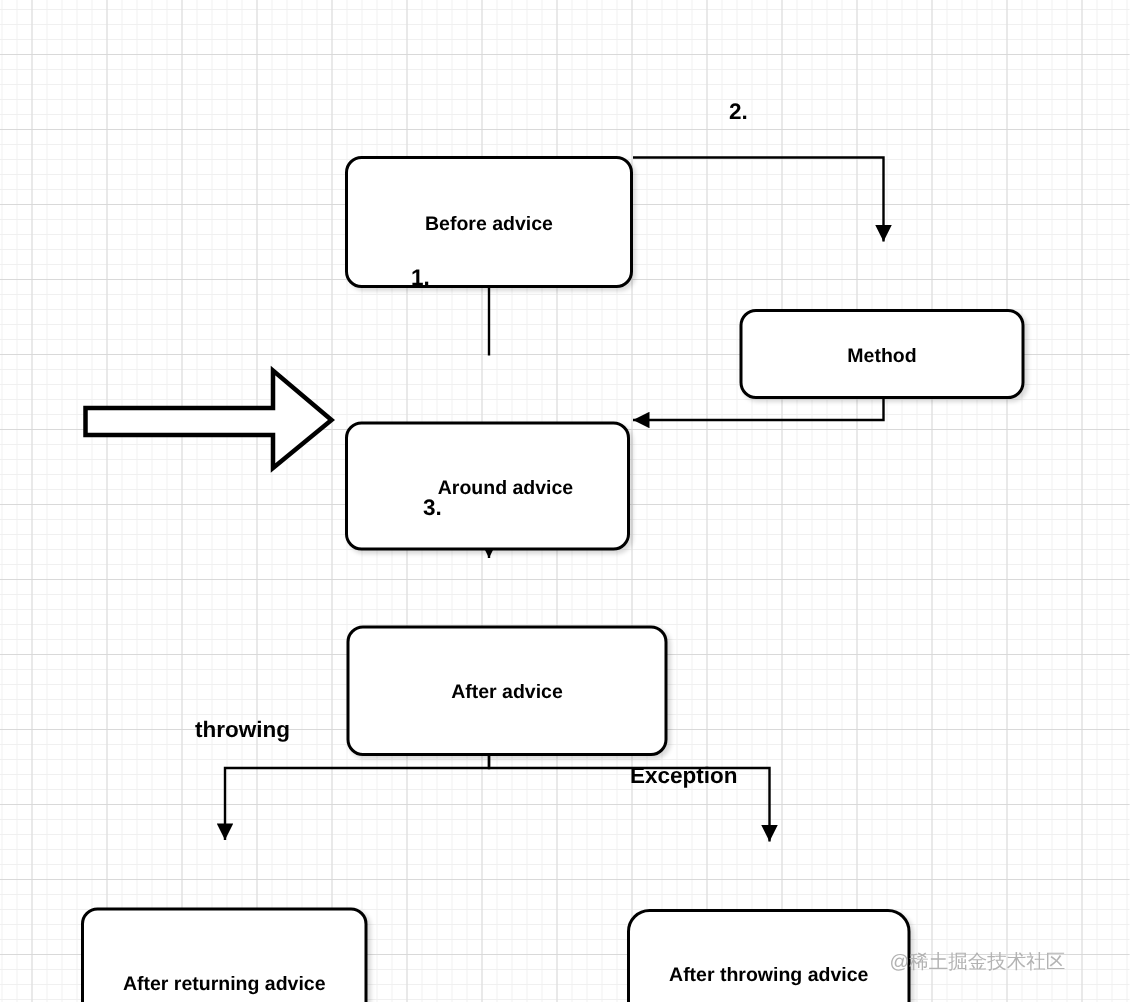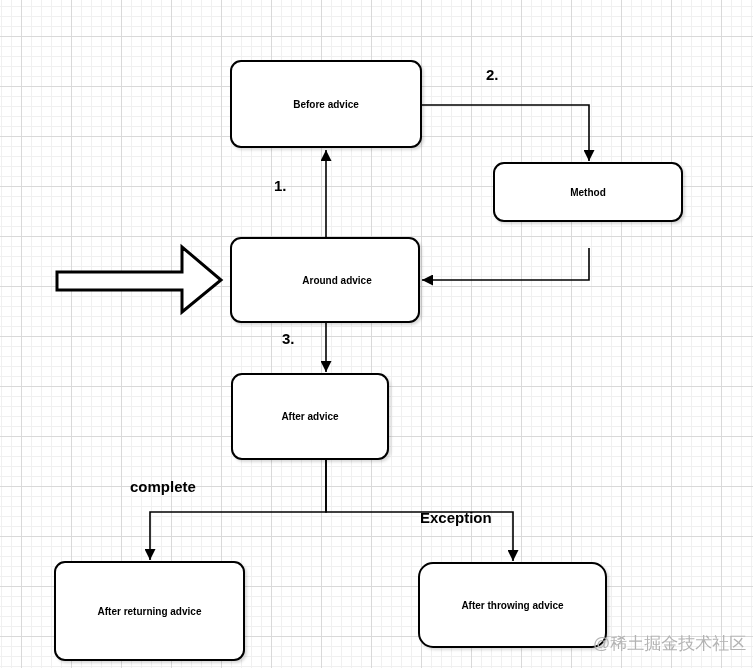"Before advice" .node { font-size: 10px -> 13px; margin-top: none -> 44px }
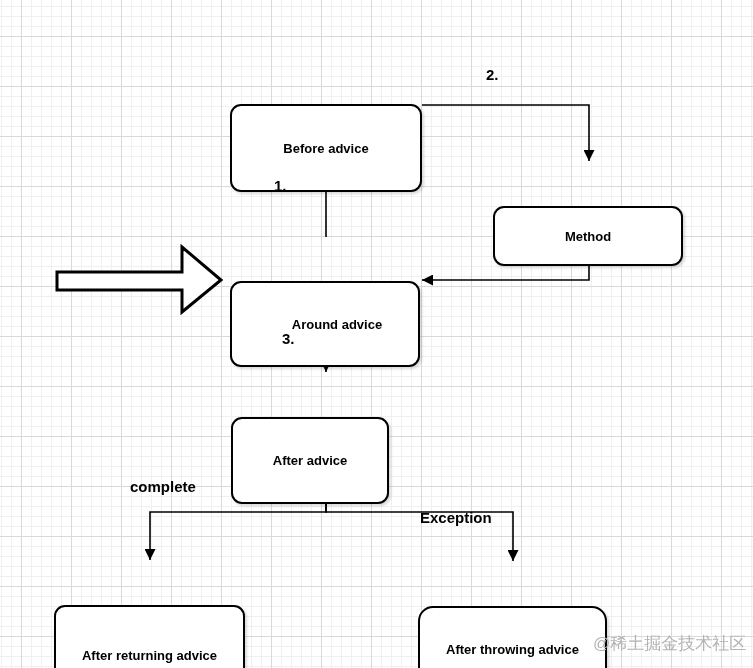"After advice" .node-after { width: 158px -> 214px }
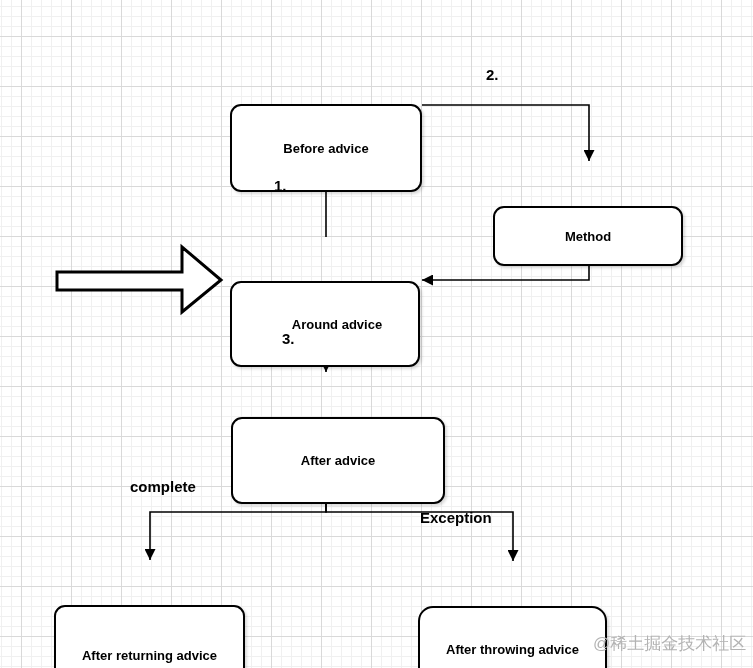"complete" div.edge-label { text: complete -> throwing }
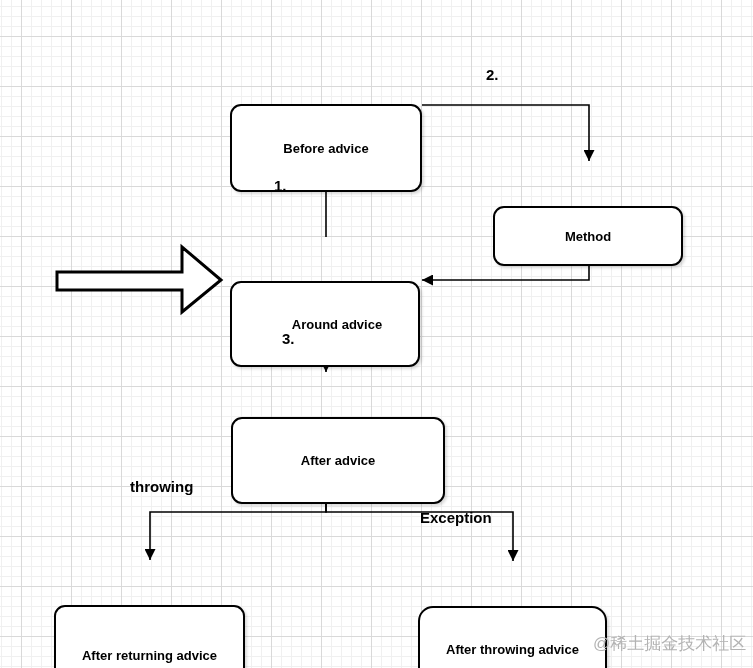"@稀土掘金技术社区" .watermark { font-size: 17px -> 13px }
